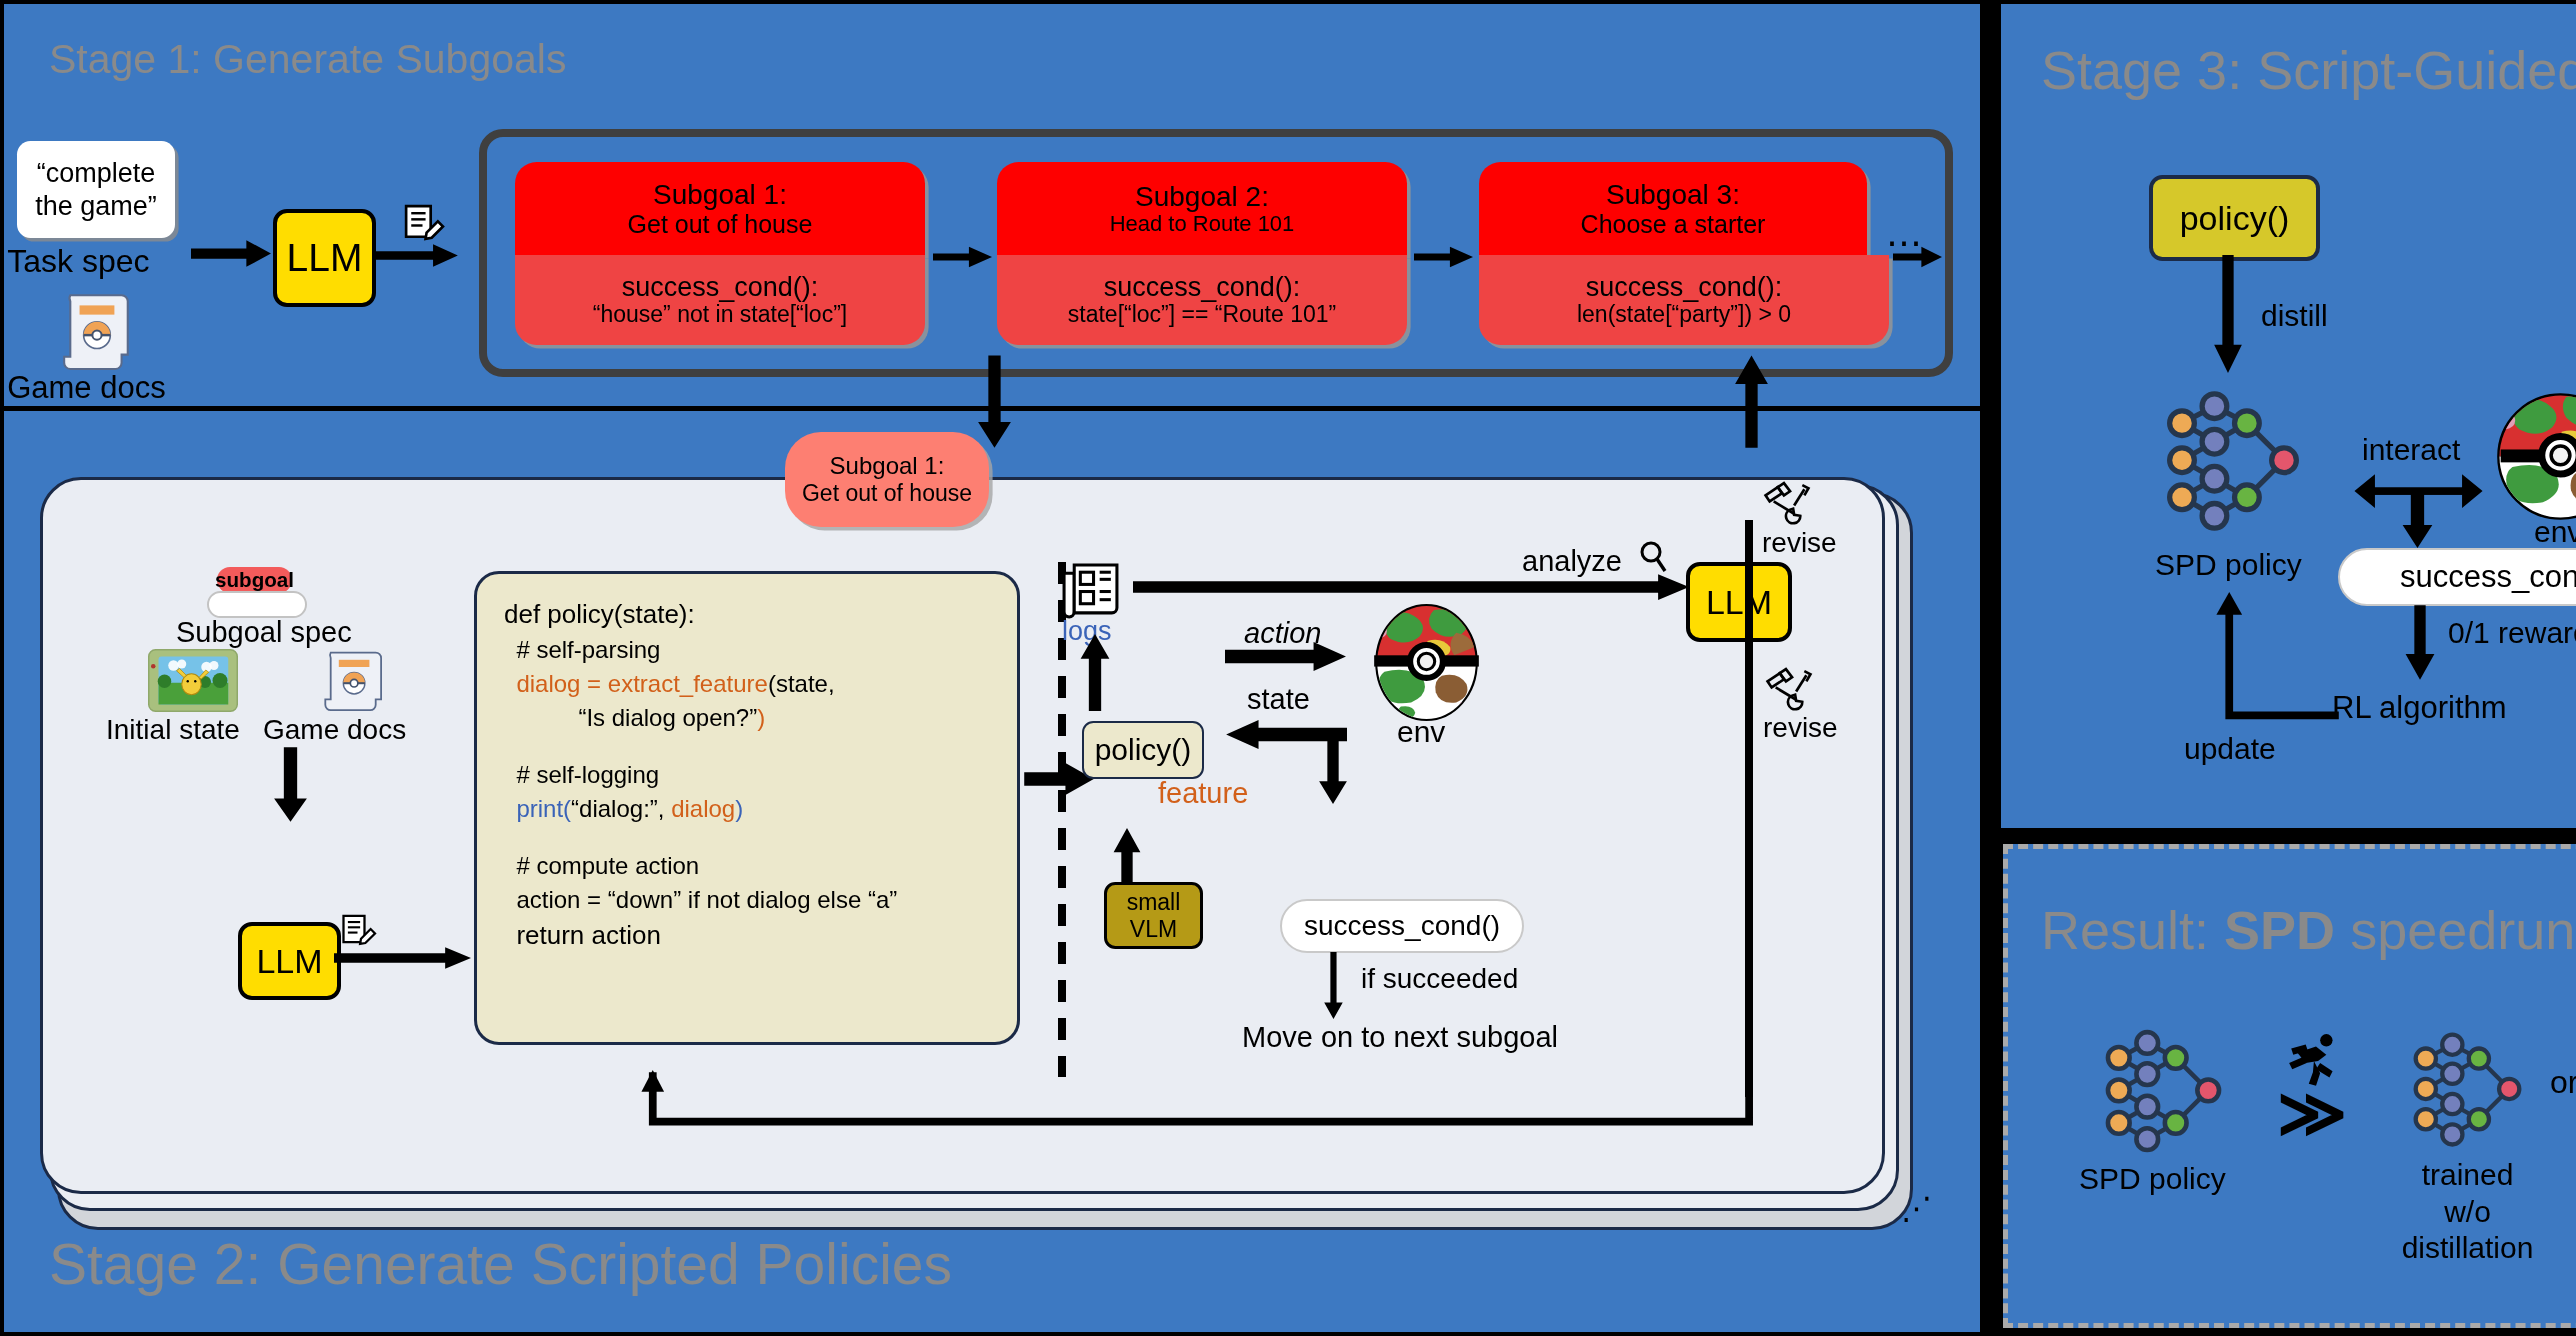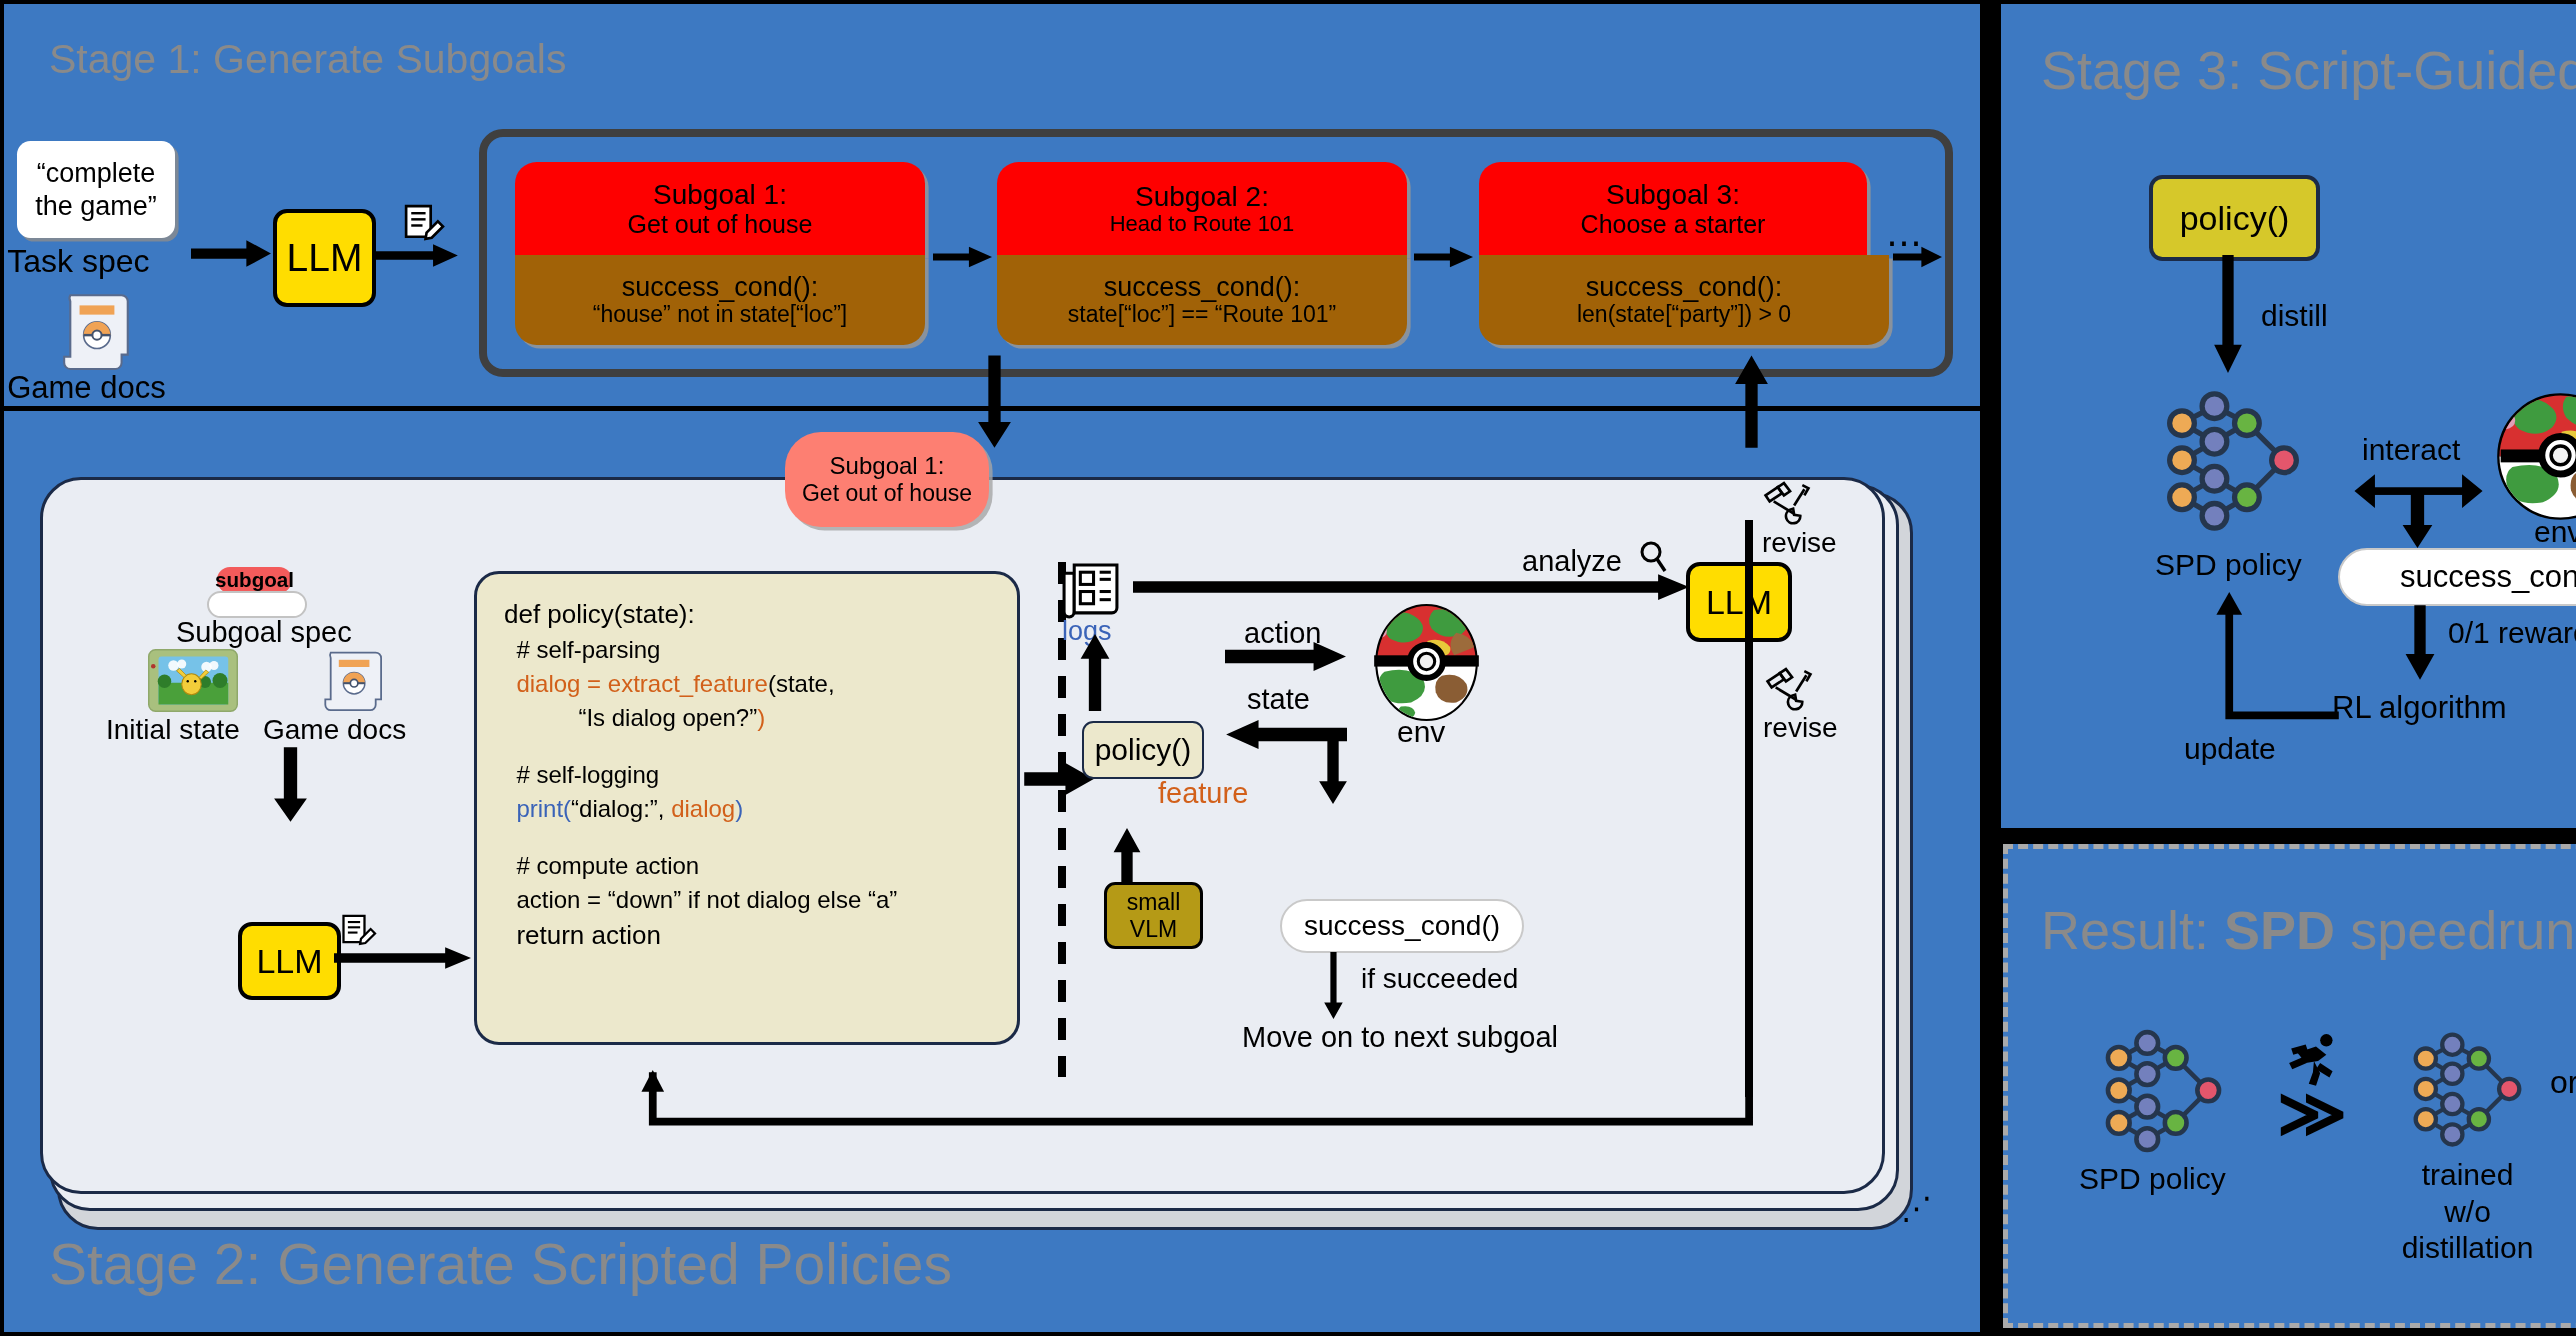"success_cond():" .whitecap { background: #a16207 -> #ef4444 }
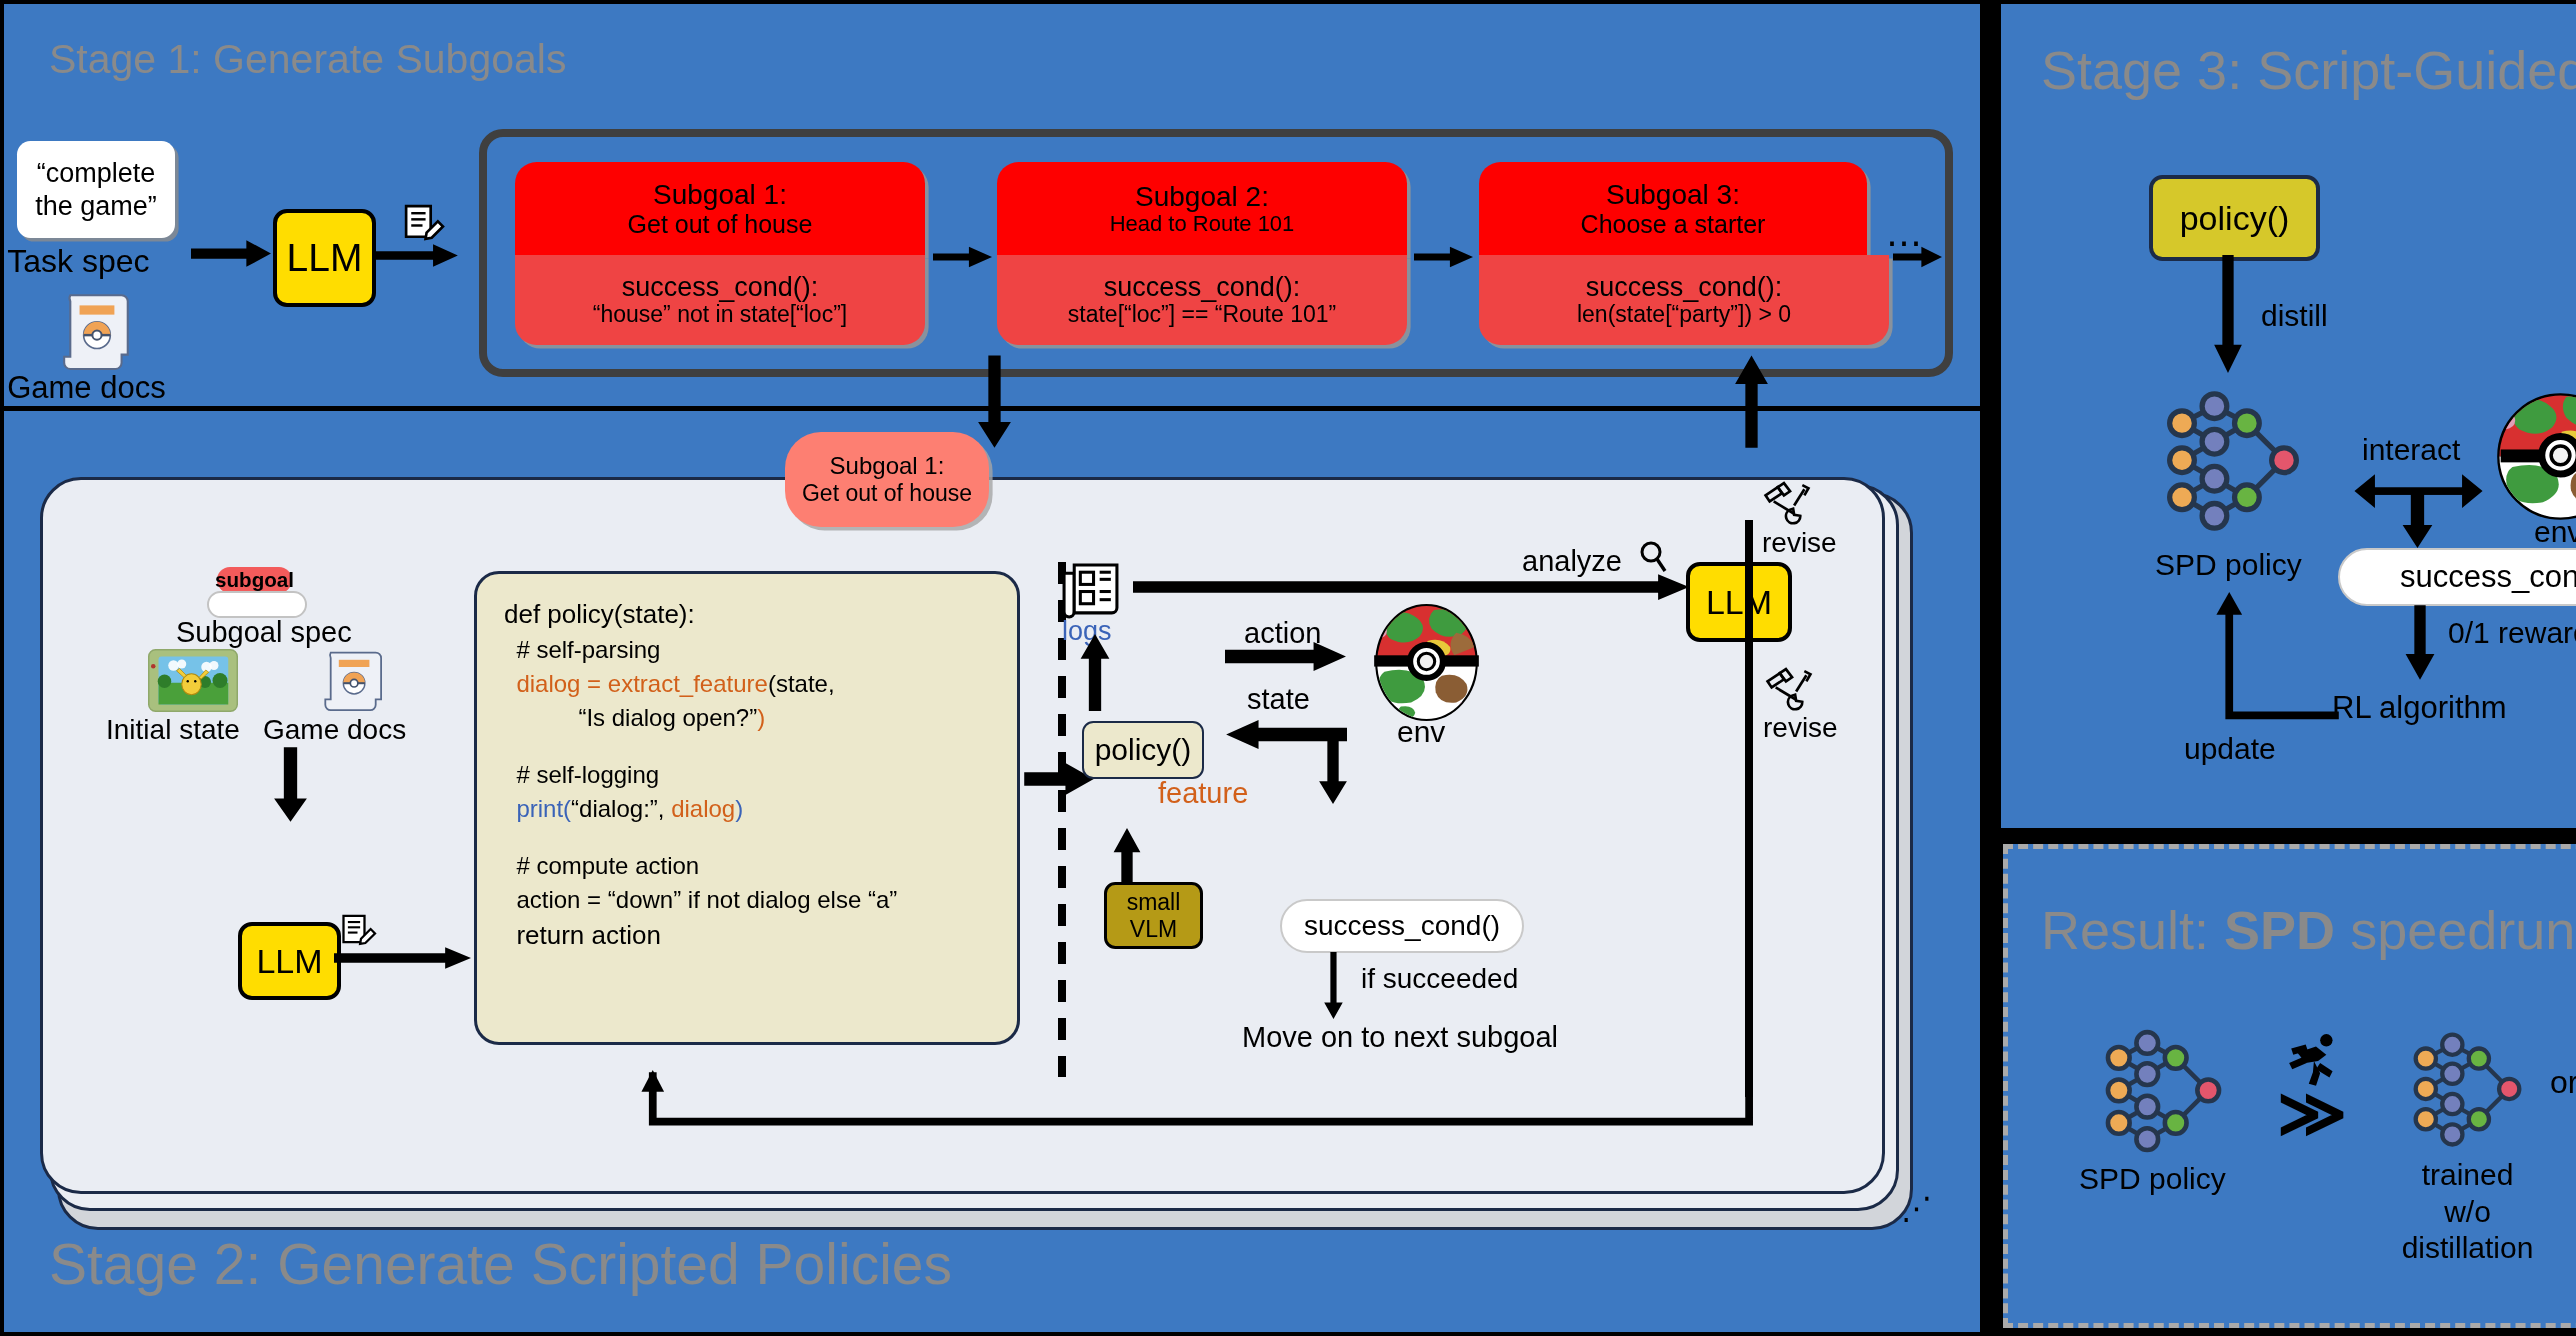"action" div.abs { font-style: none -> italic }
